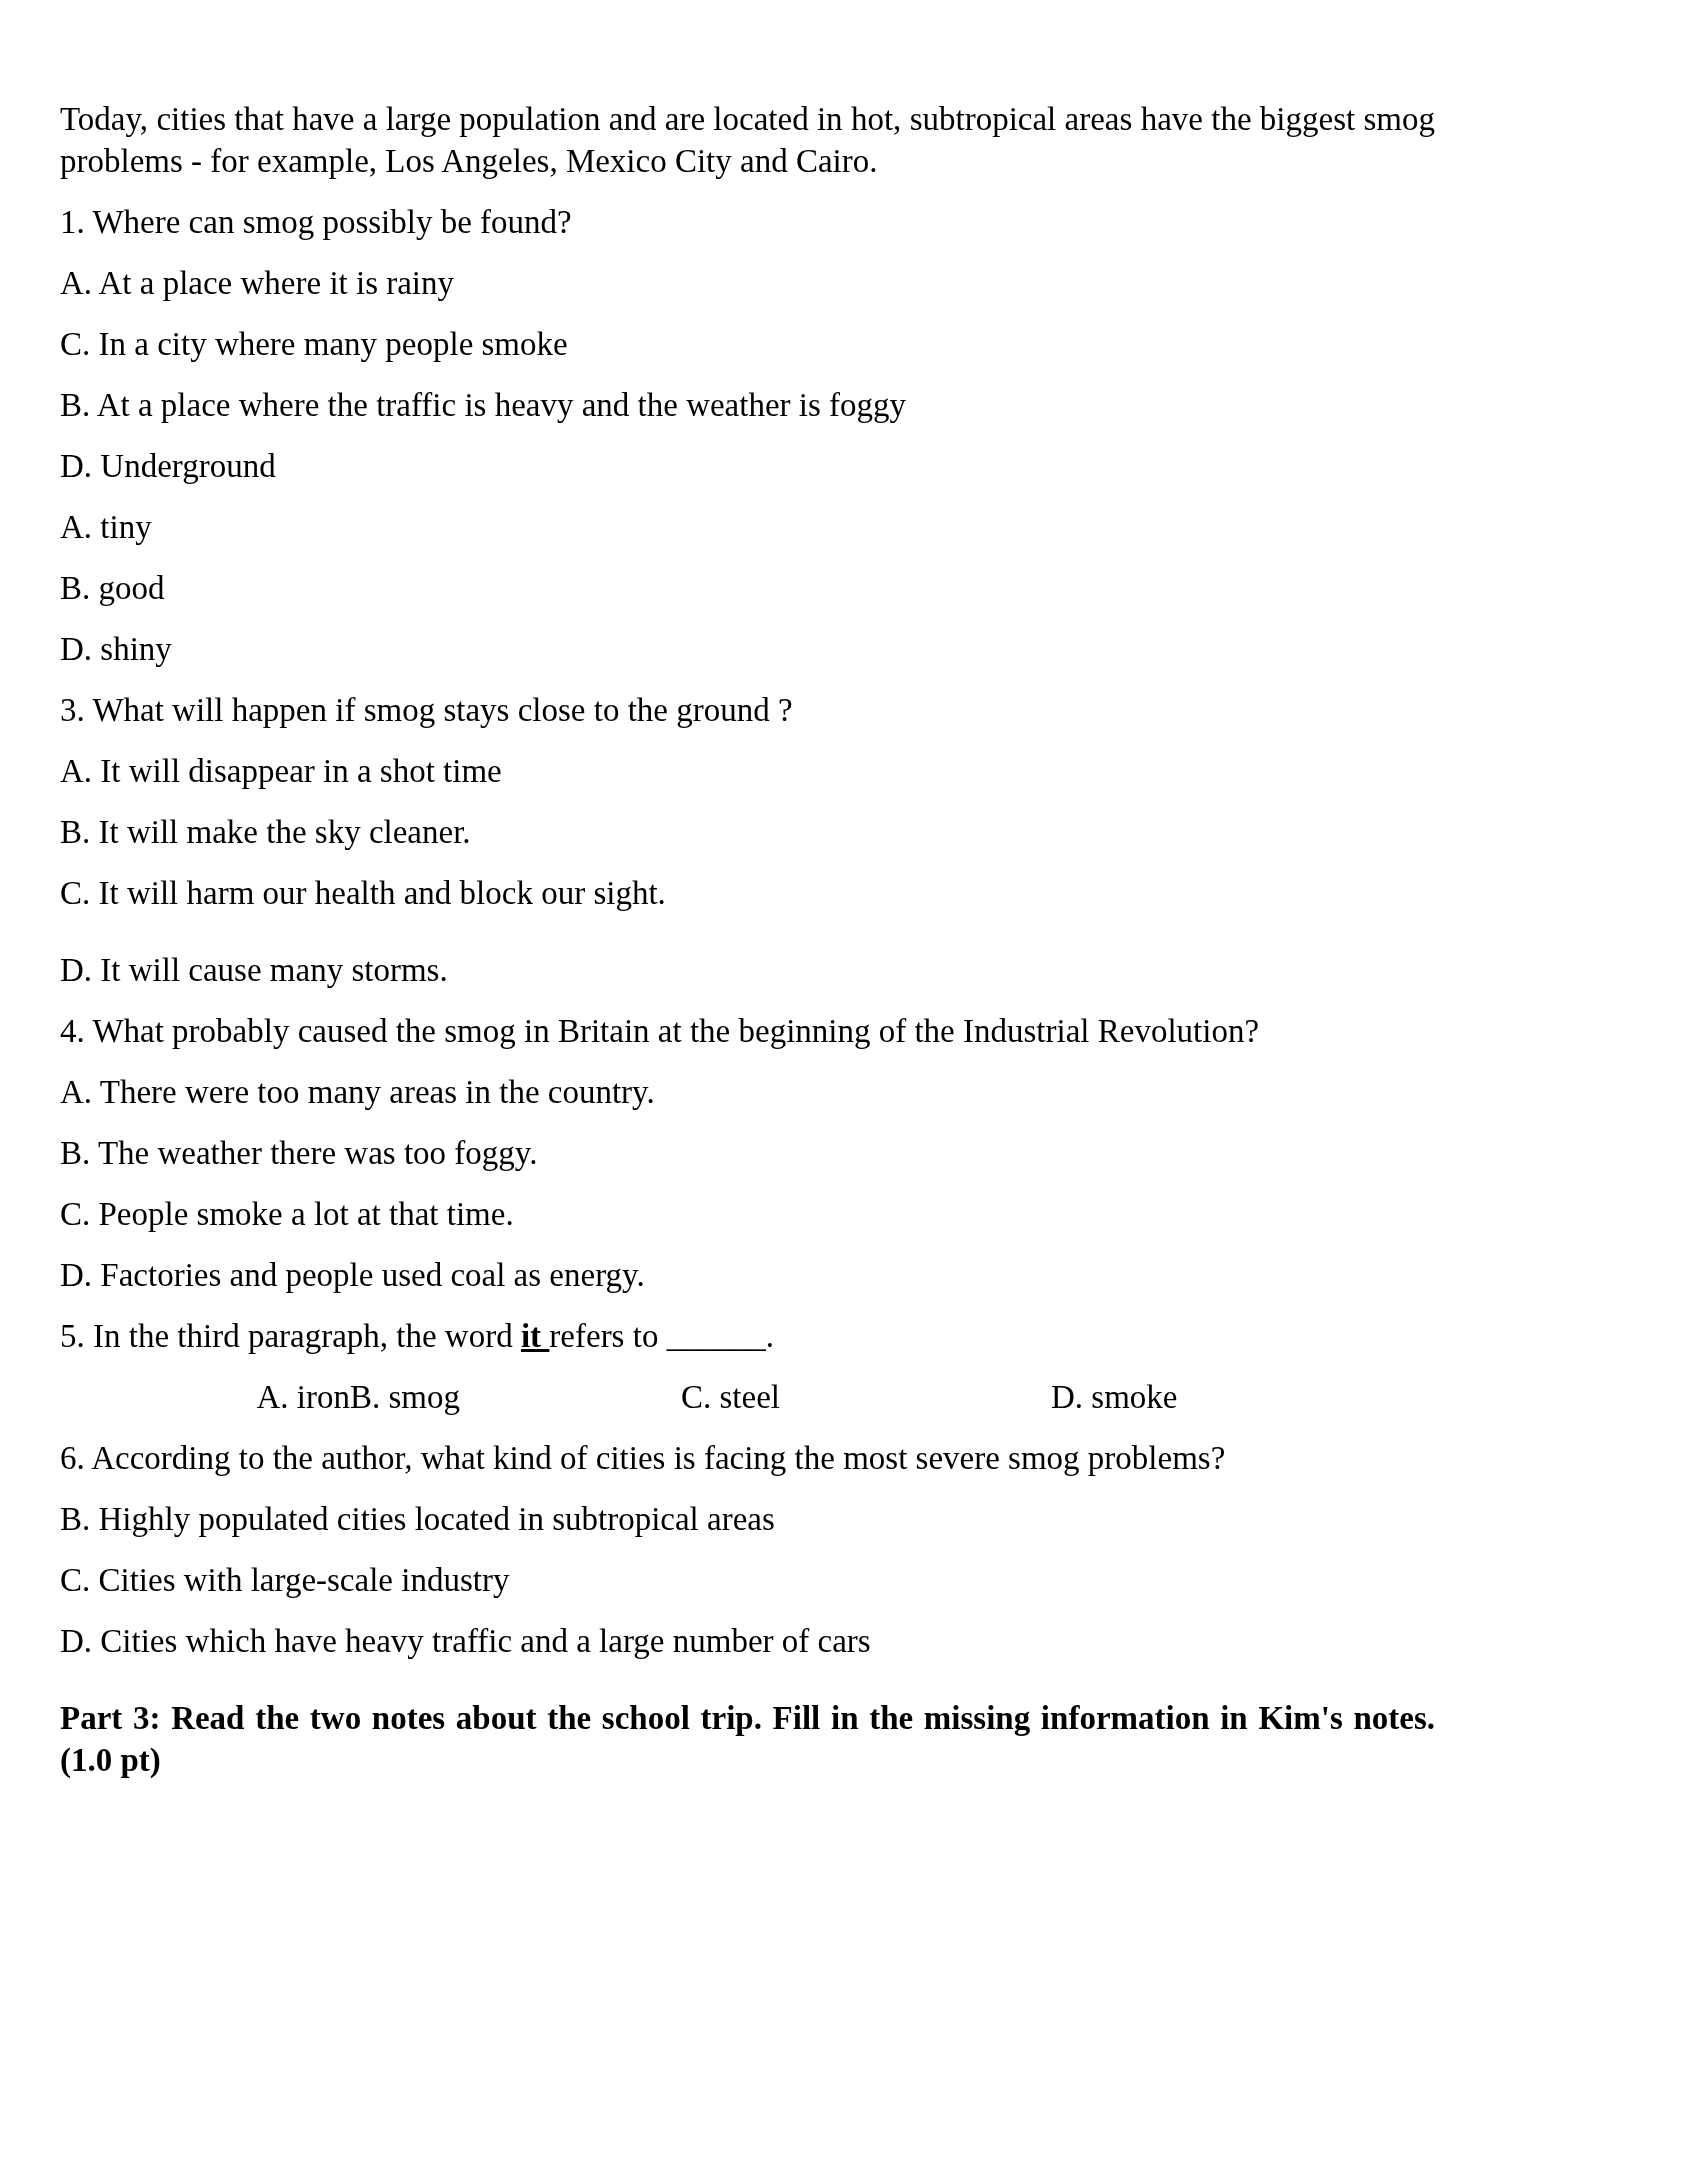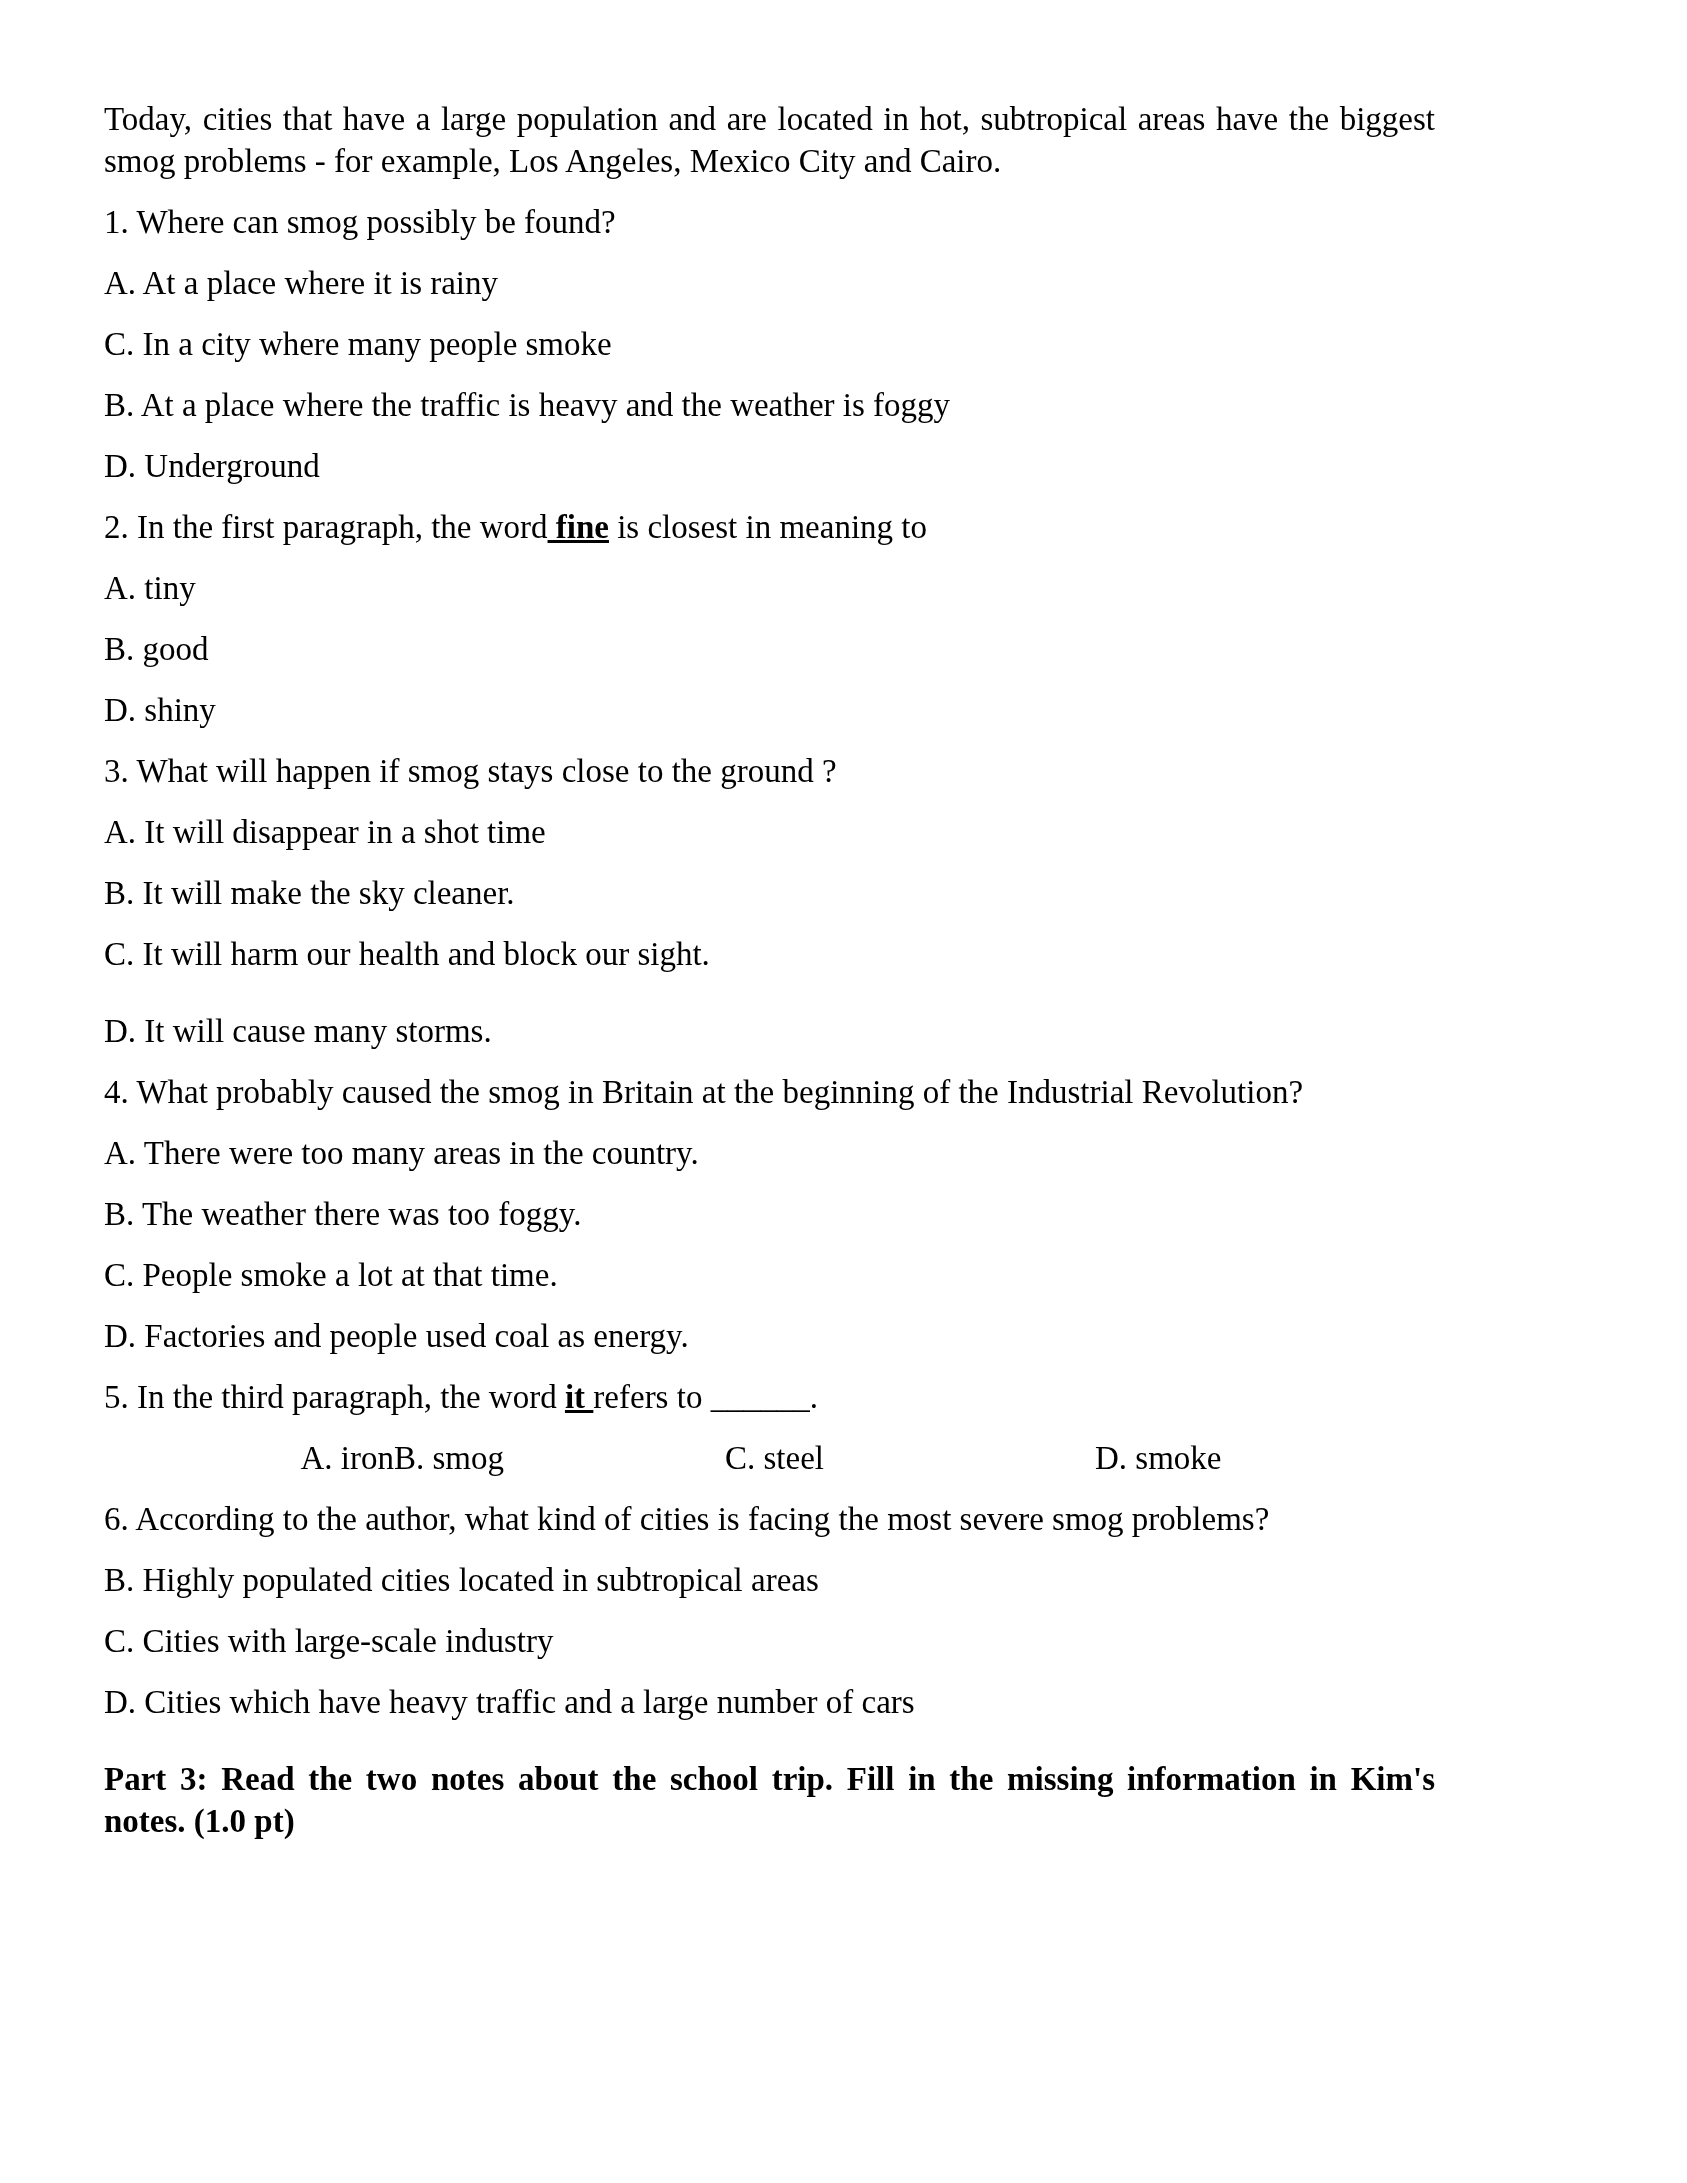"Today, cities that have a" .page { padding: 98px 160px 66px 104px -> 98px 160px 66px 60px }
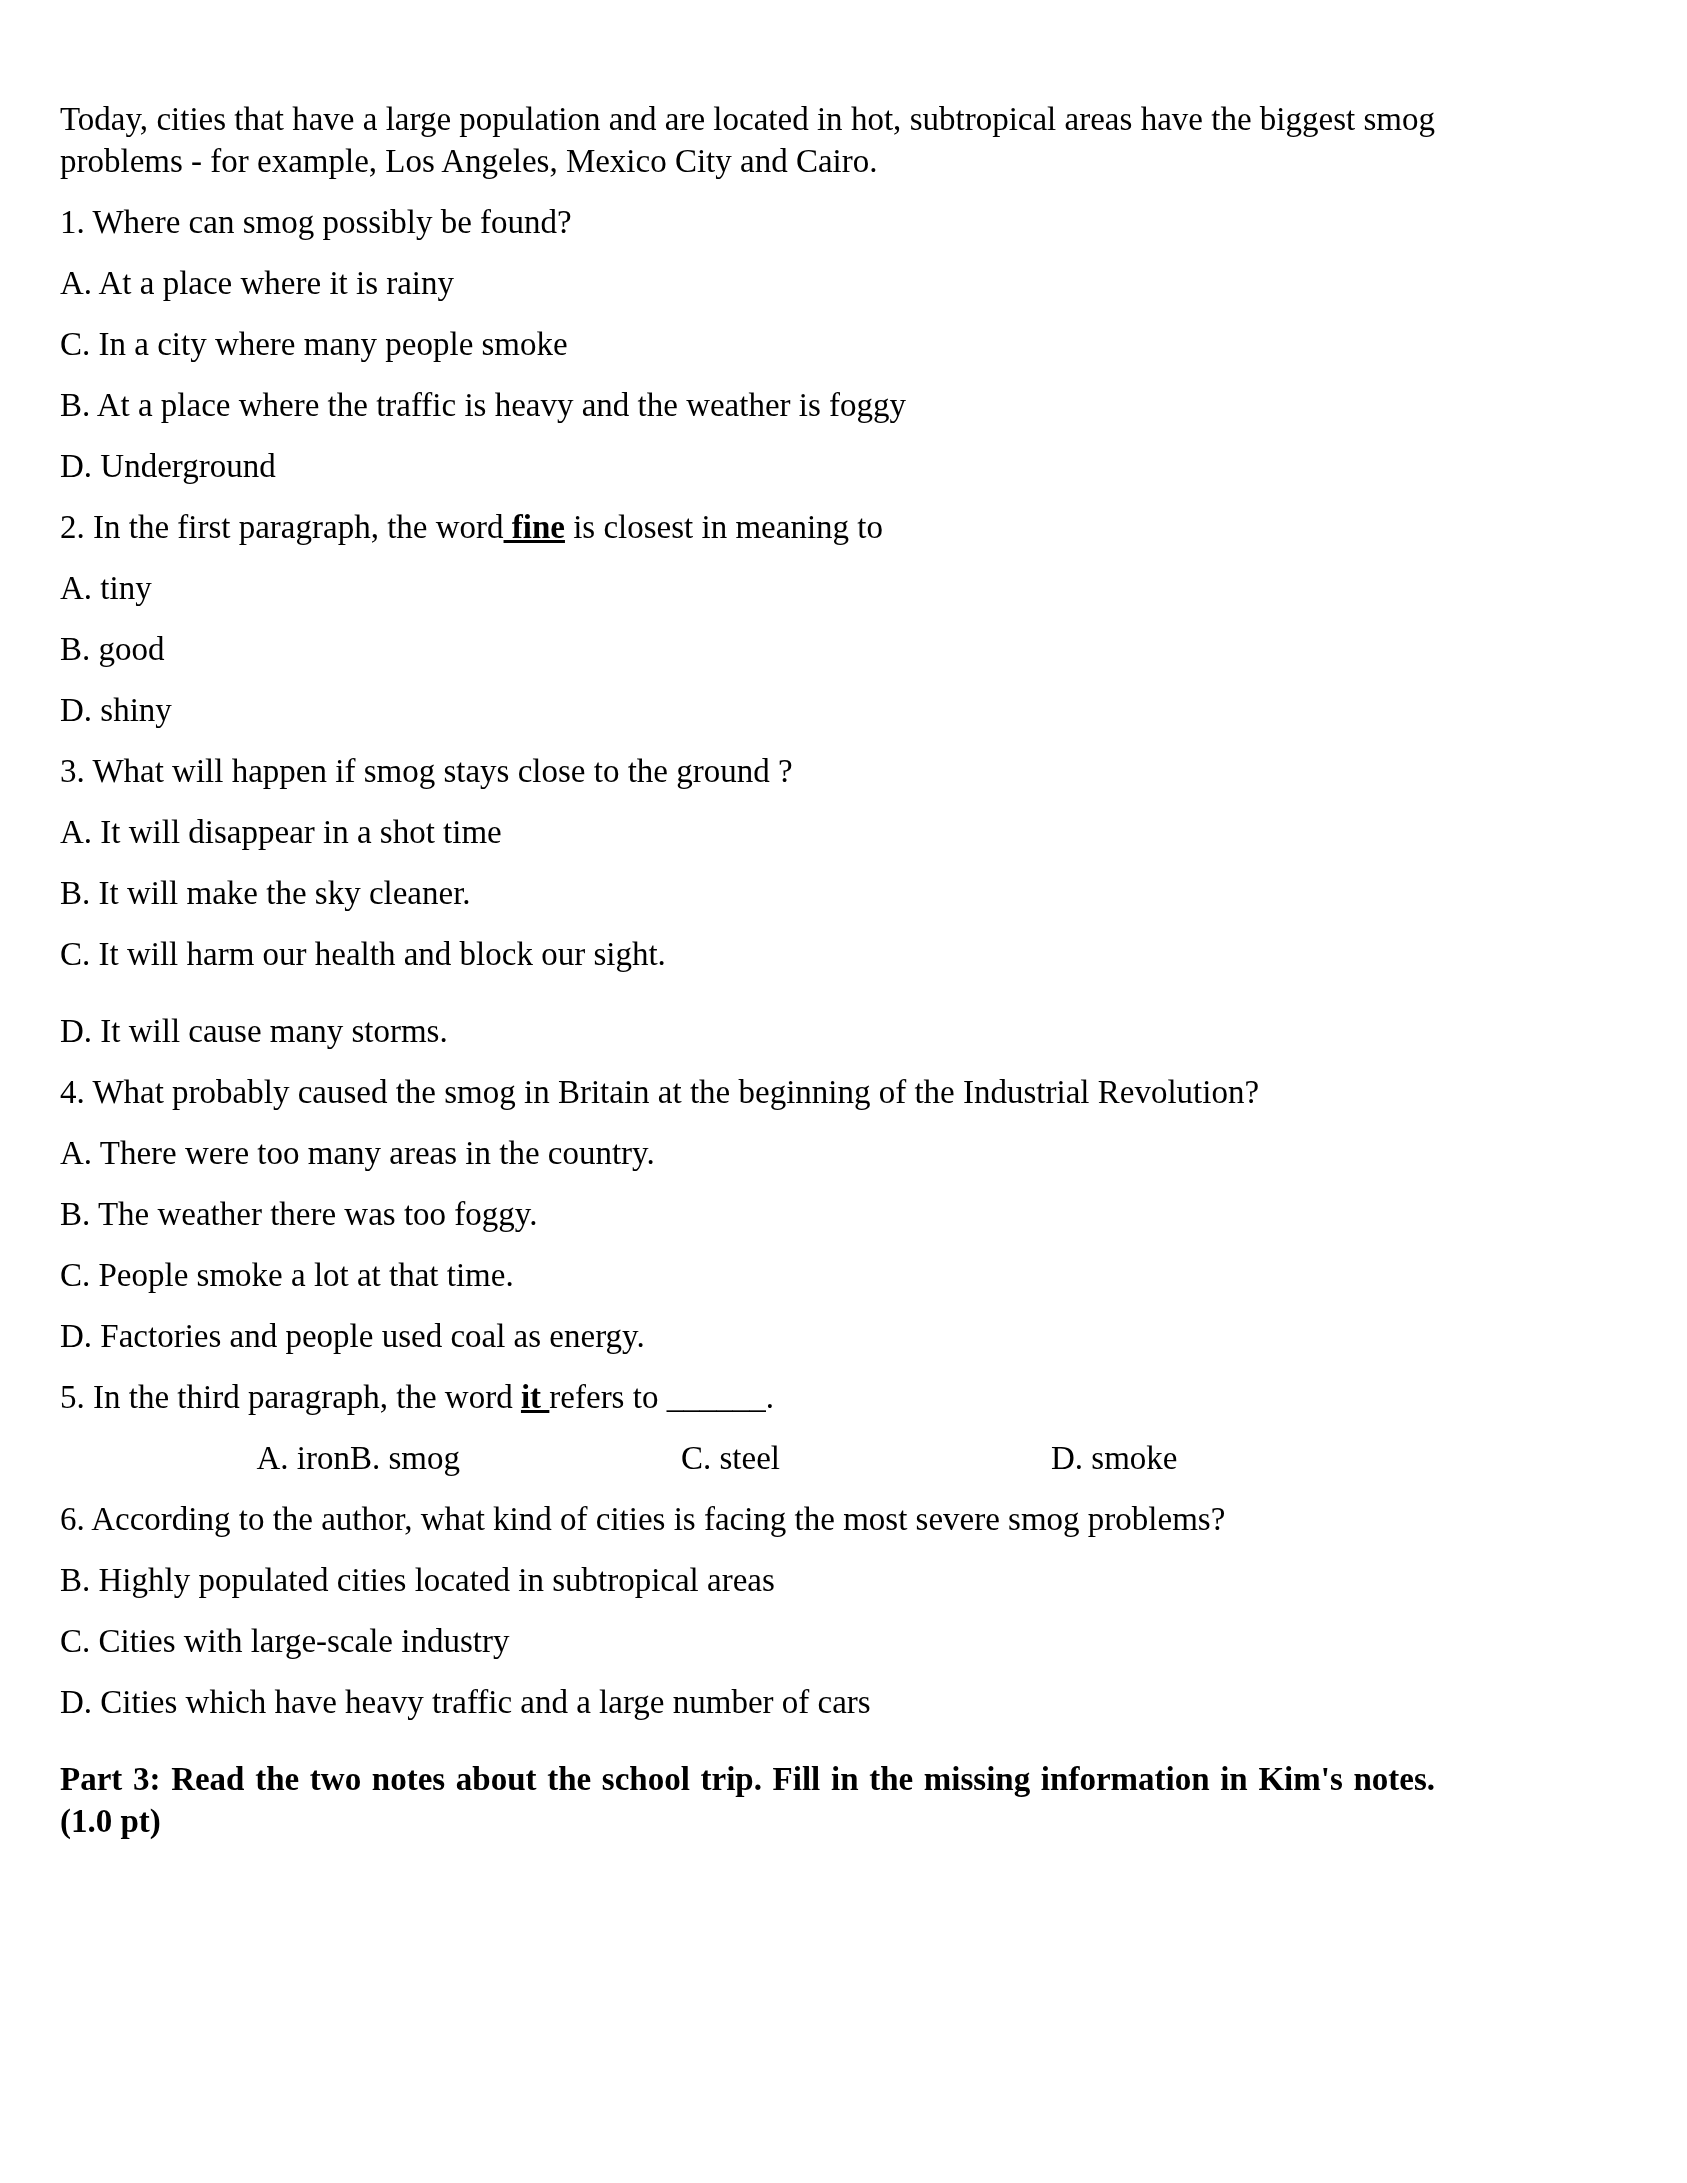"2. In the first paragraph," p.para { html: <p><span>2. In the first paragraph, the word</span><span> fine</span><span> is closest in meaning to</span></p> -> none }
